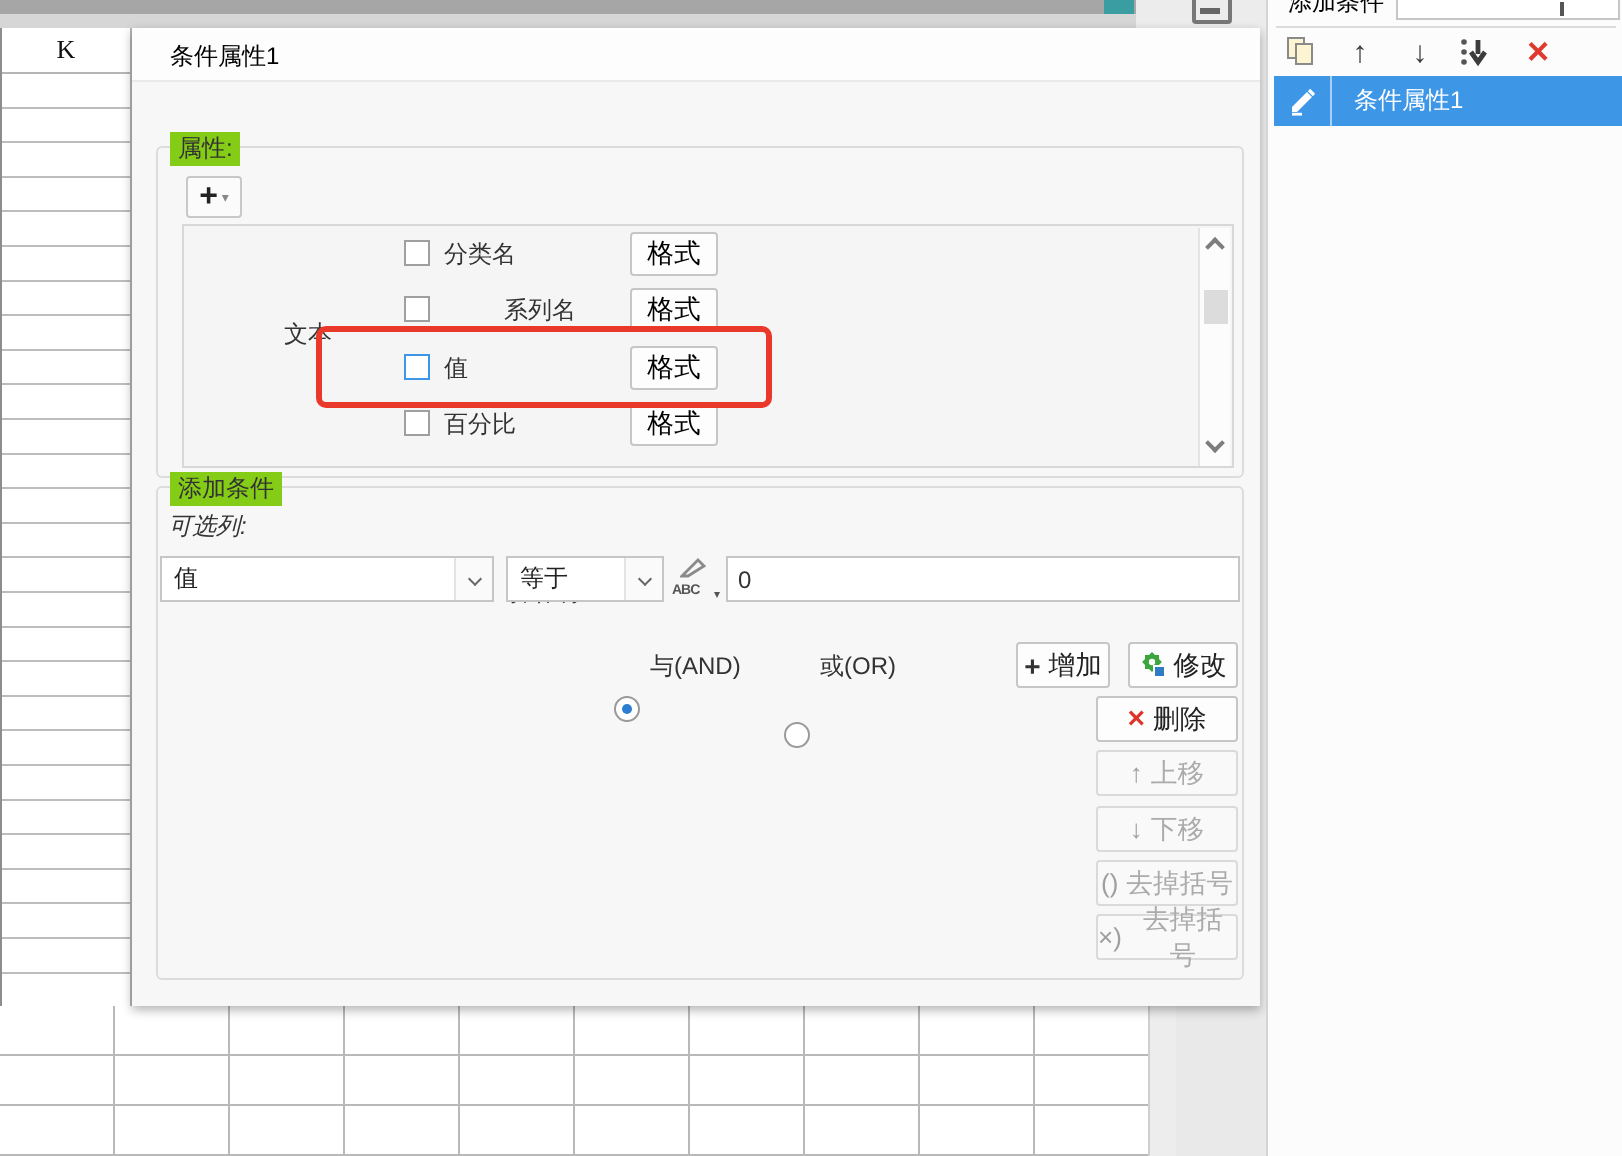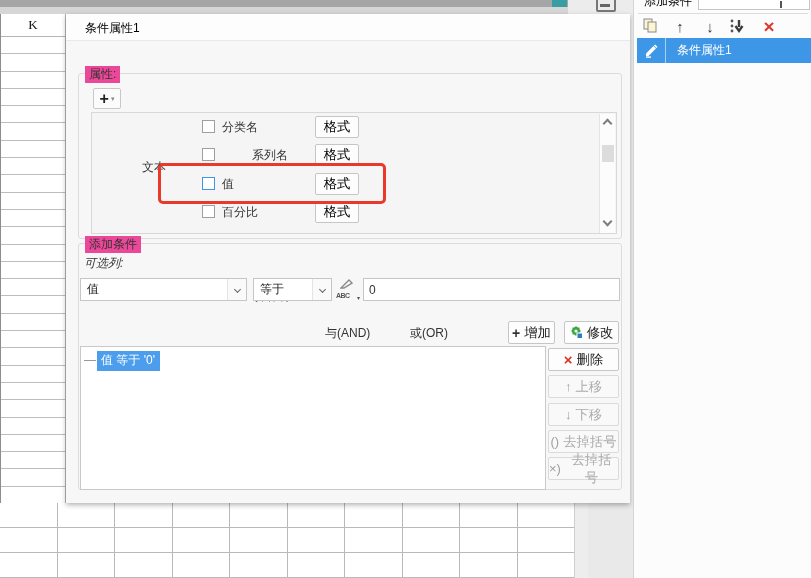"属性:" .group-label { background: #ec4899 -> #84cc16 }
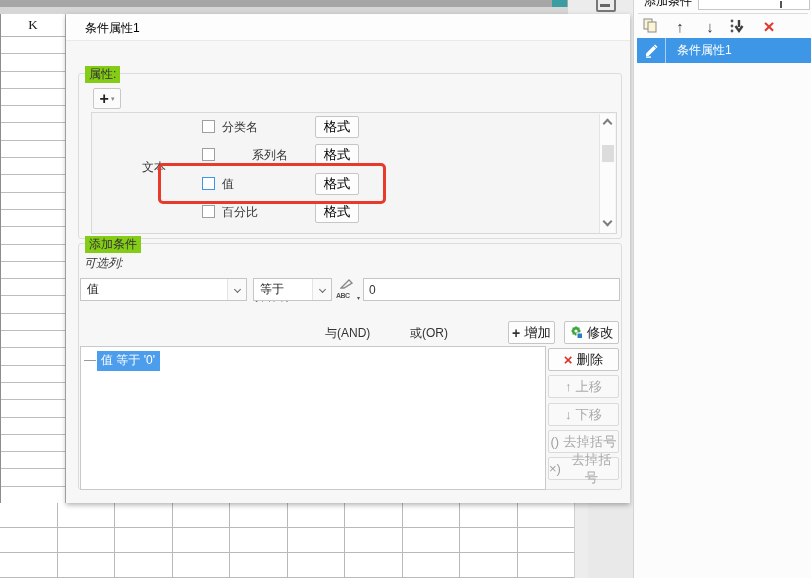"值 等于 '0'" div.abs { html: <div> <div> <span></span><span>值 等于 '0'</span> </div> </div> -> none }
